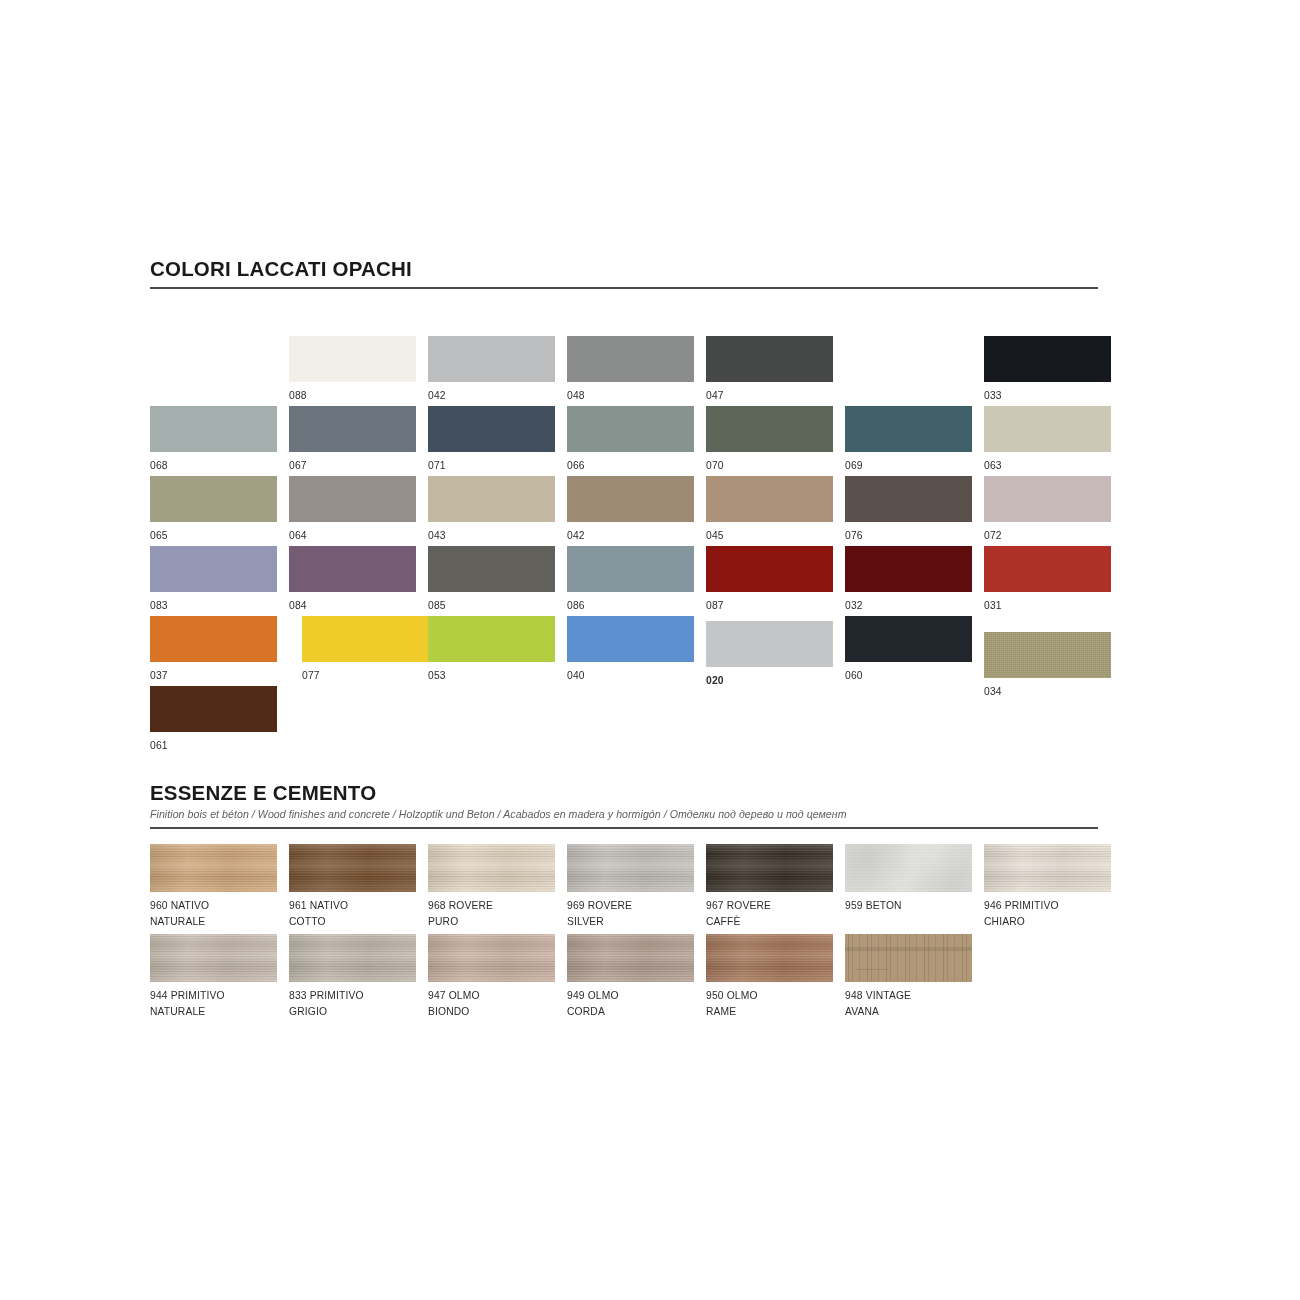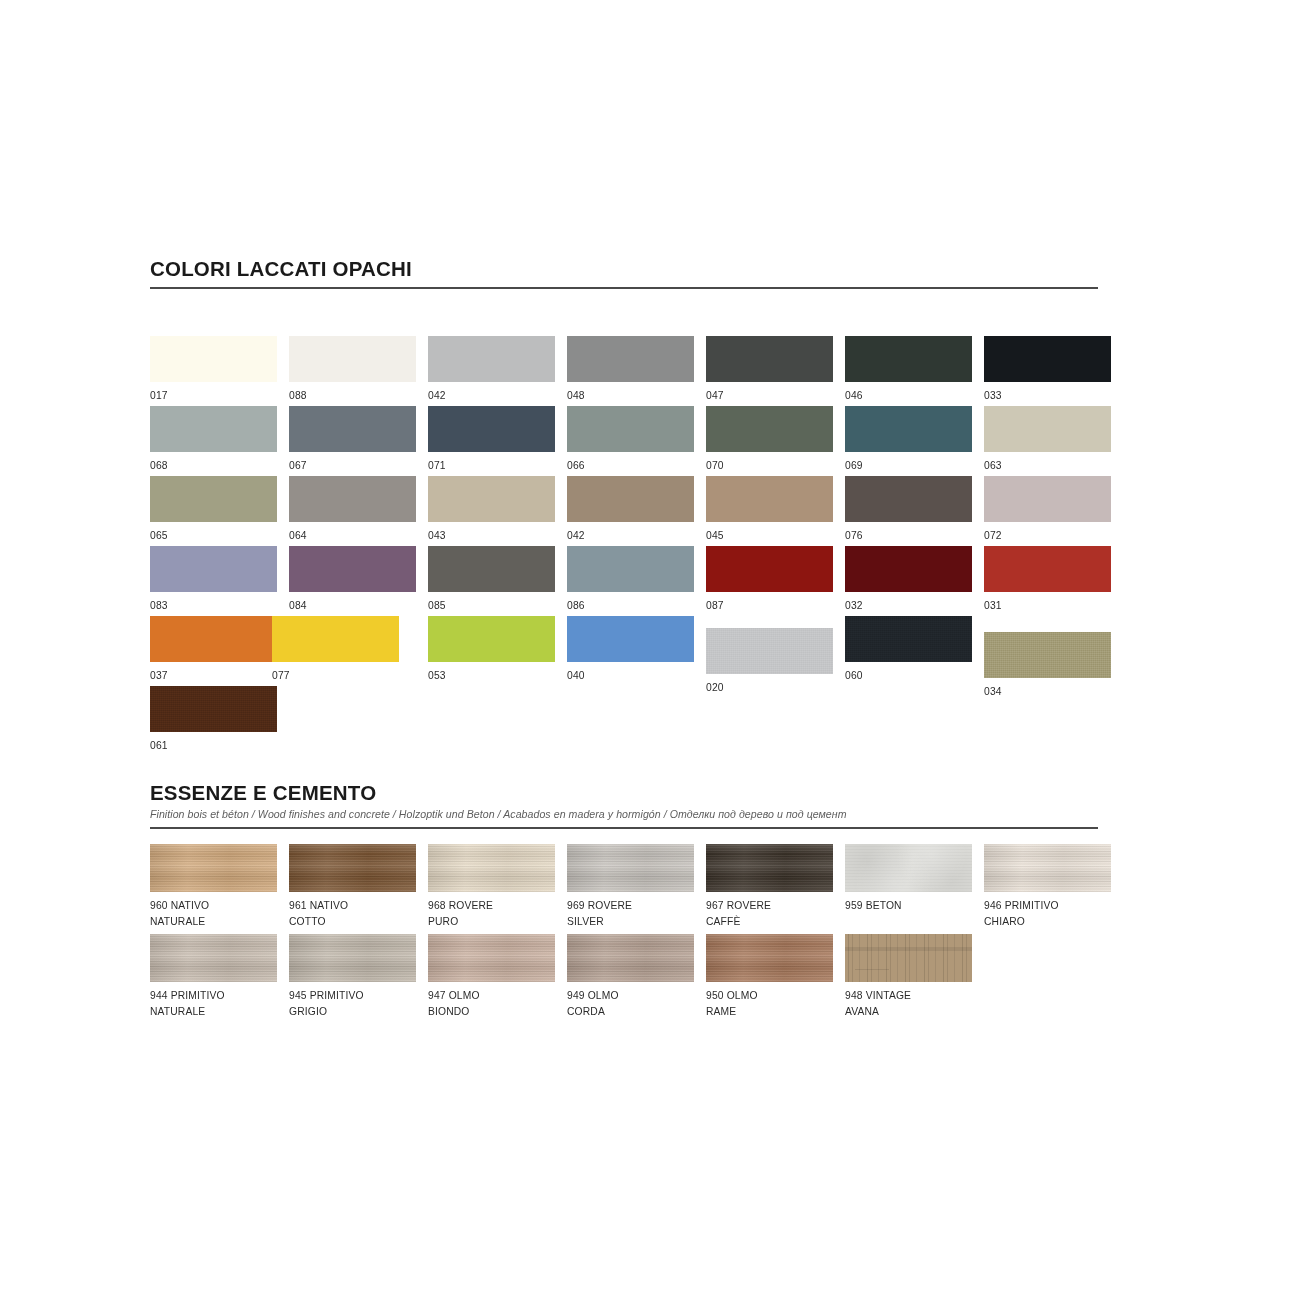"017" div.swatch-cell { html: <div> <span></span> <span>017</span> </div> -> none }
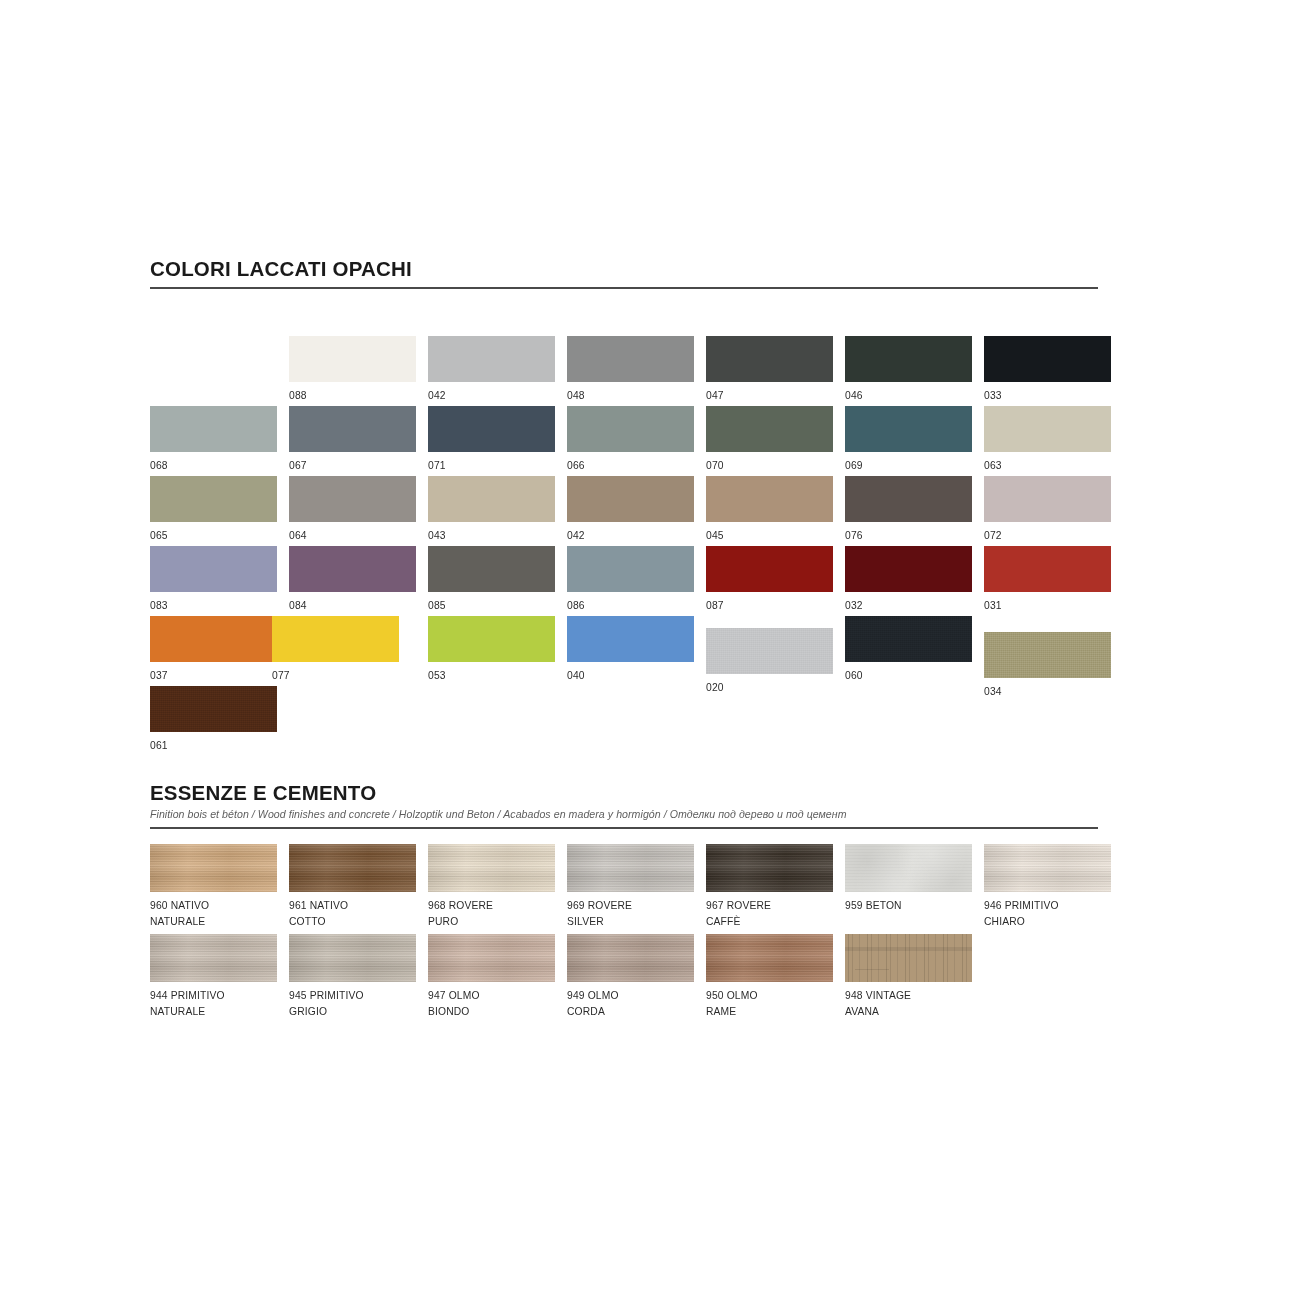"046" div.swatch-cell { html: <div> <span></span> <span>046</span> </div> -> none }
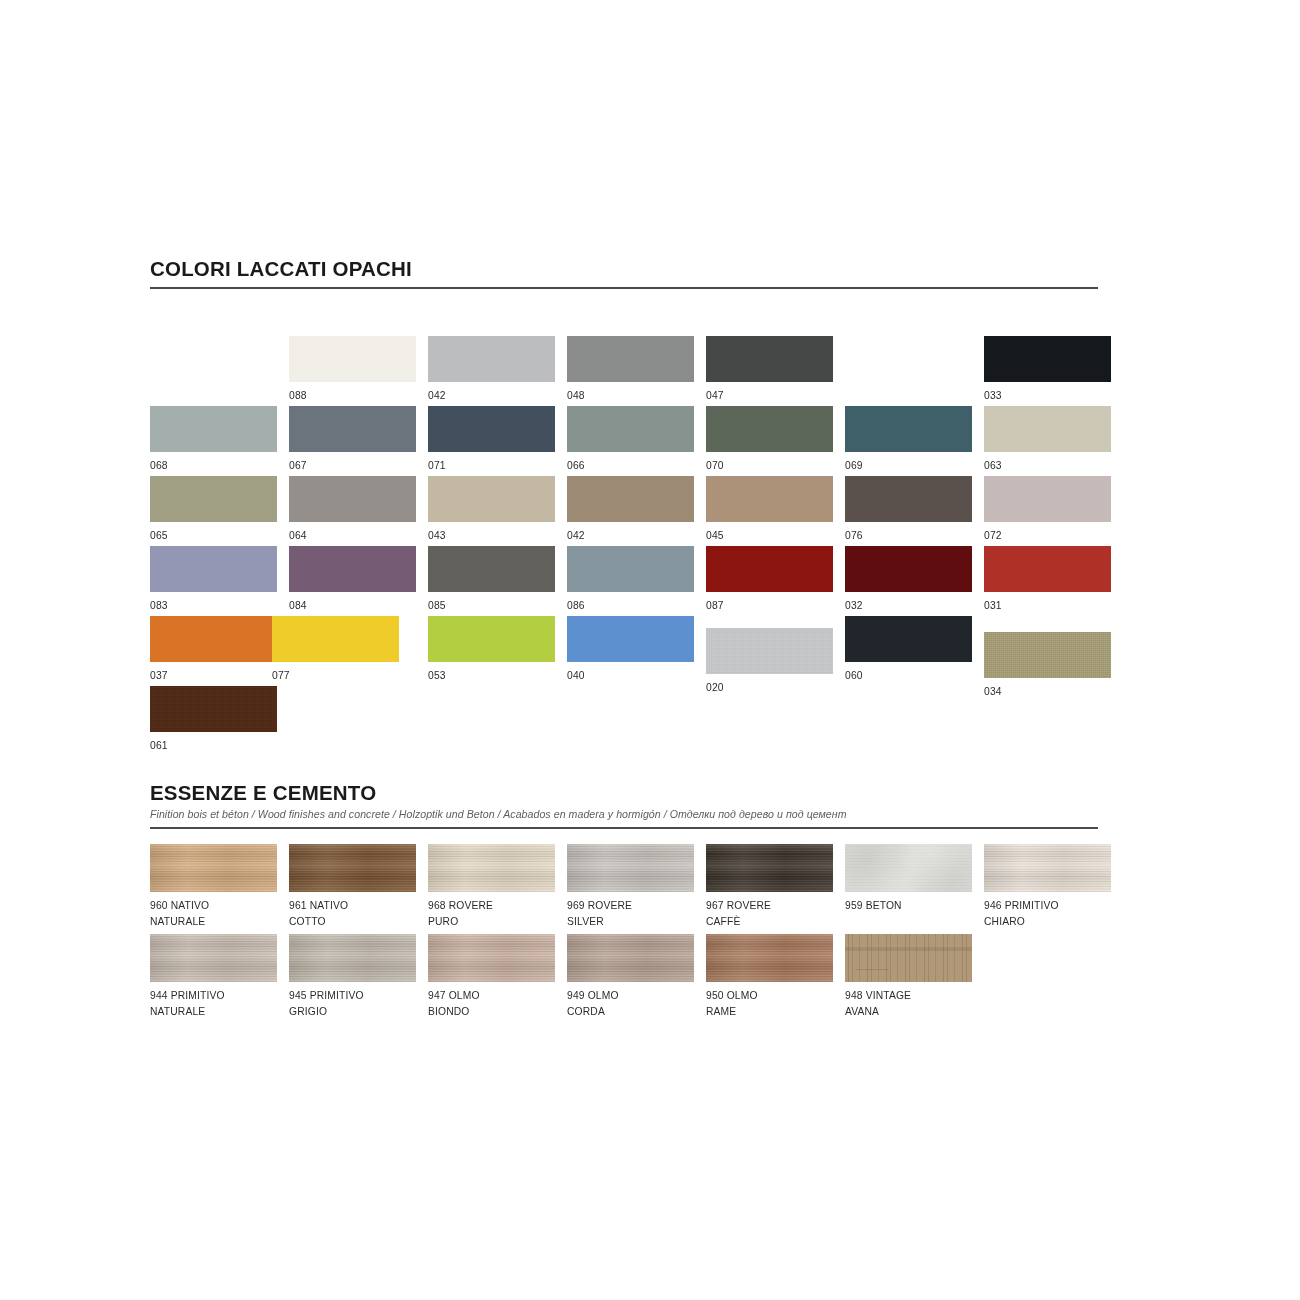"077" div.swatch-cell { left: 122px -> 152px }
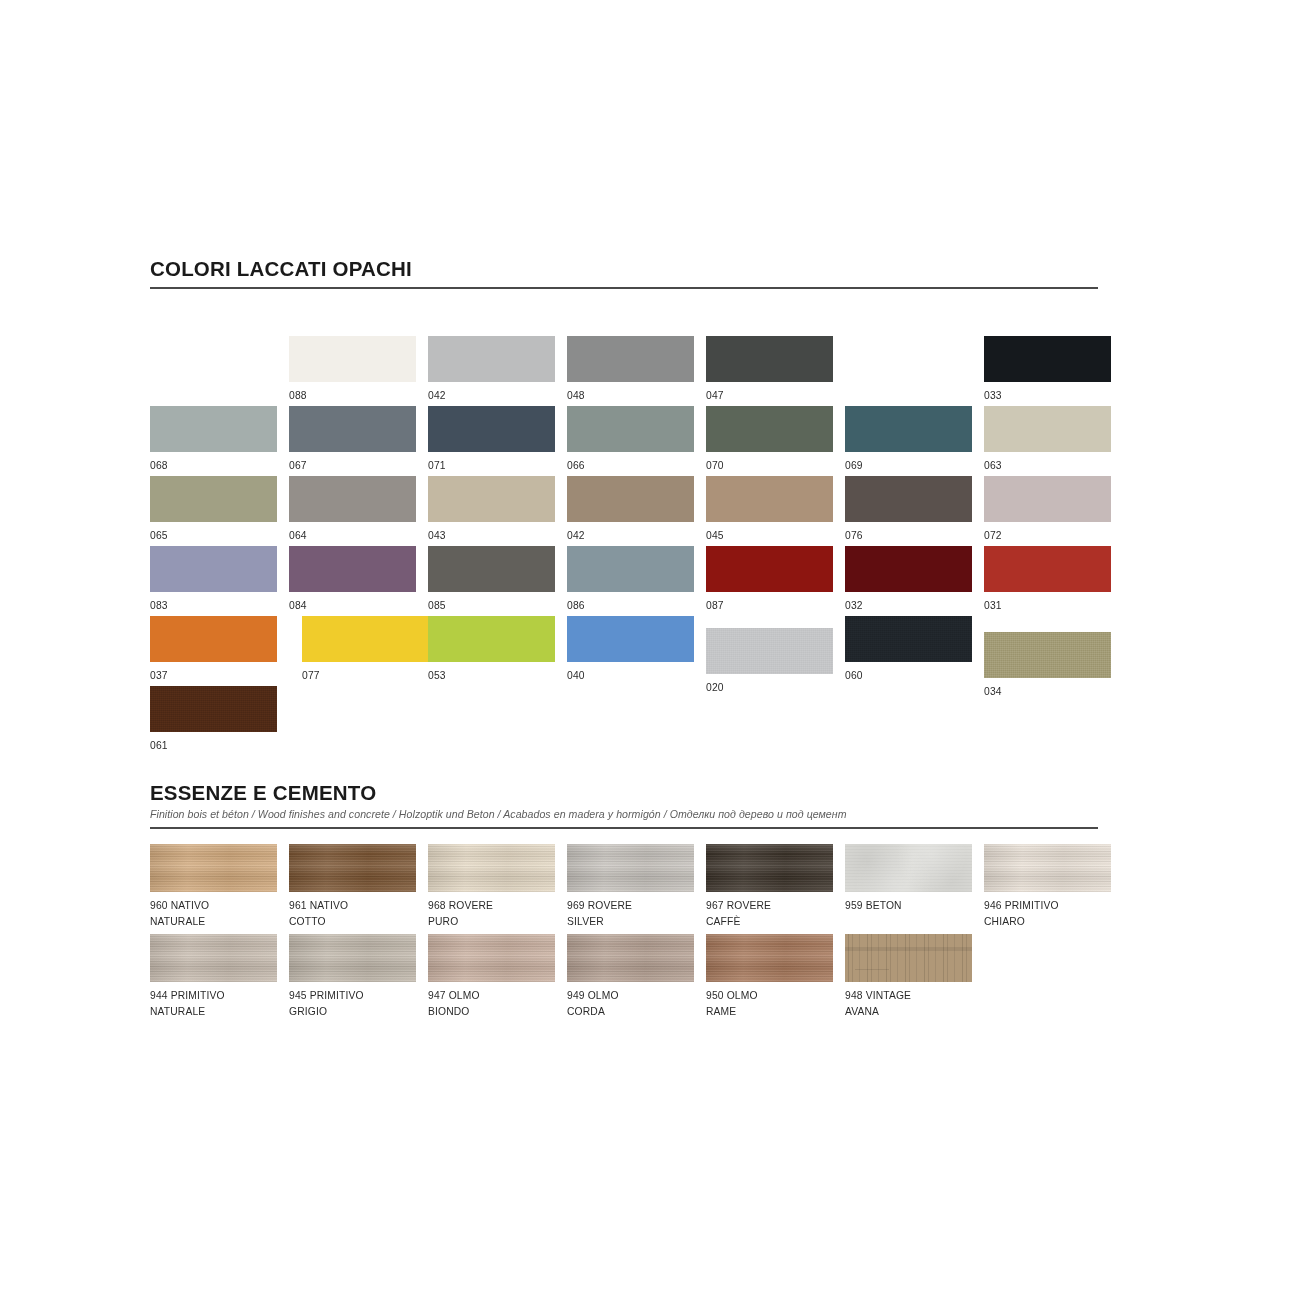"020" div.swatch-cell { font-weight: none -> bold; top: 292px -> 285px }
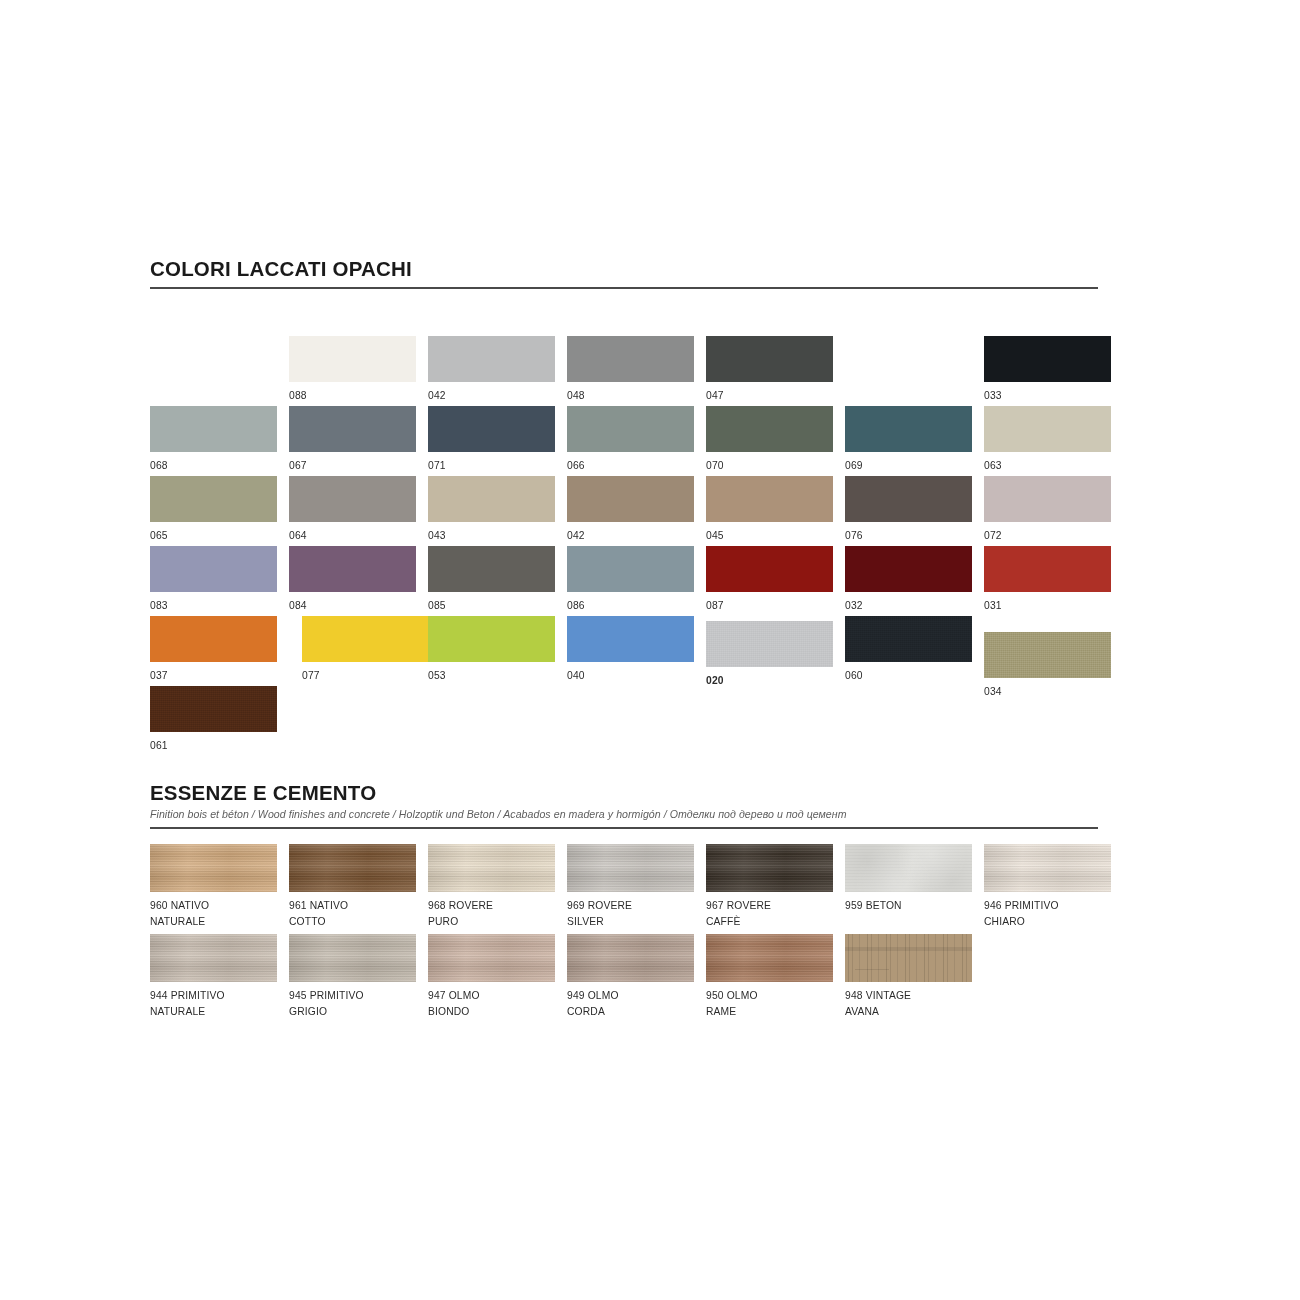"945 PRIMITIVO" span.swatch-label { text: 945 -> 833 }
